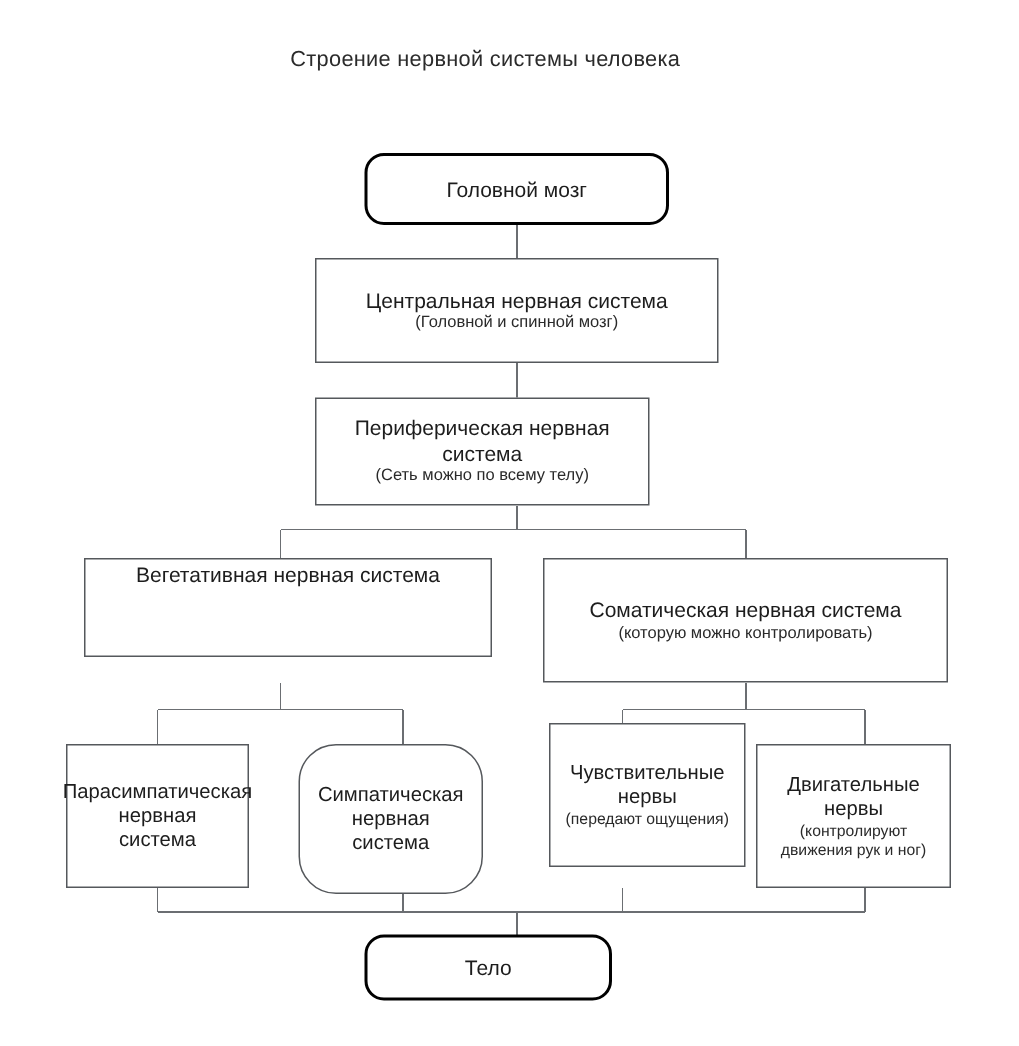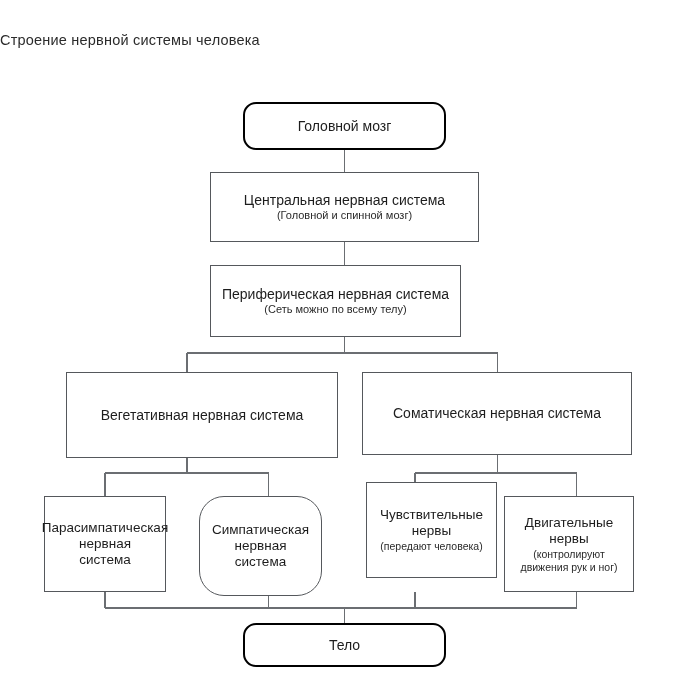"Строение нервной системы человека" .title { text-align: none -> center }
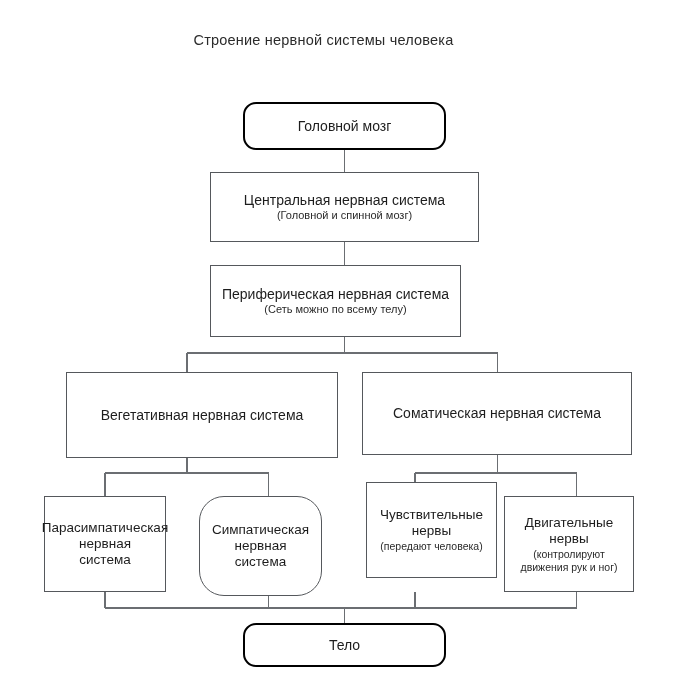"Периферическая нервная система" div.node { width: 251px -> 223px }
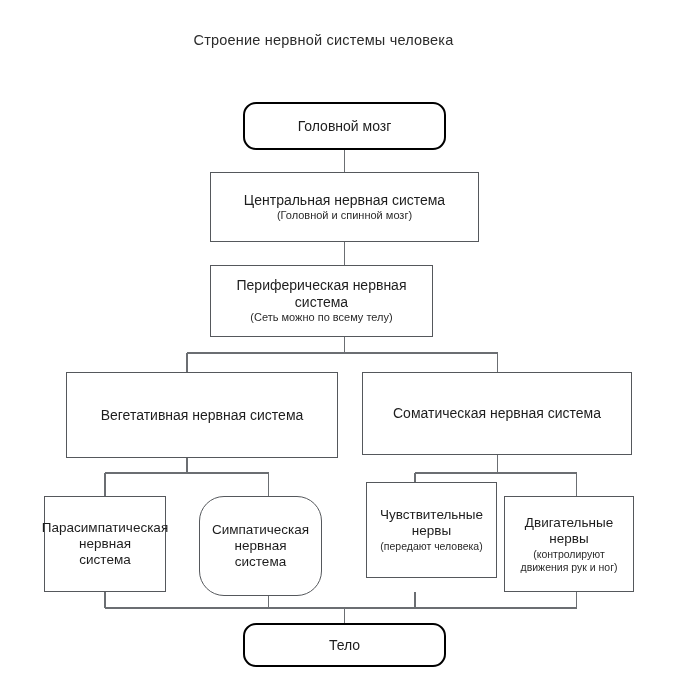"Вегетативная нервная система" div.node { height: 86px -> 66px; justify-content: none -> space-between; left: 66px -> 56px }
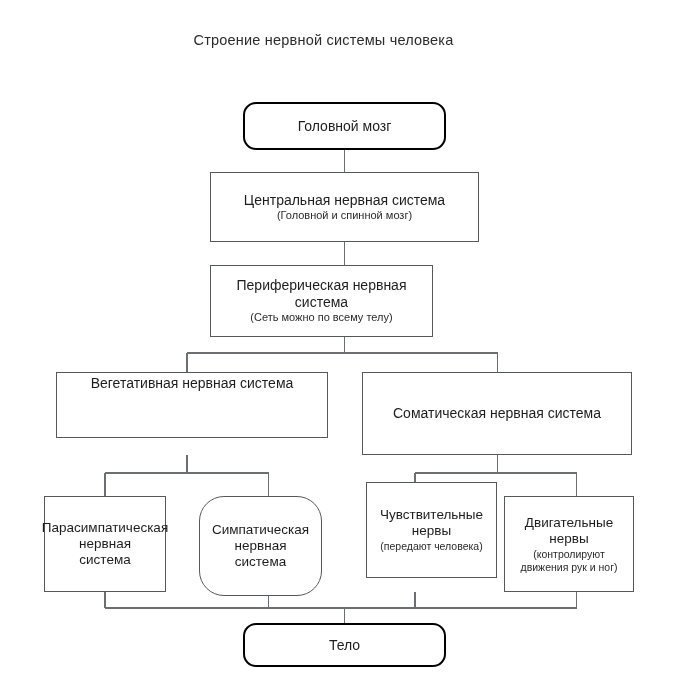"(которую можно контролировать)" div.sub { html: none -> <div>(которую можно контролировать)</div> }
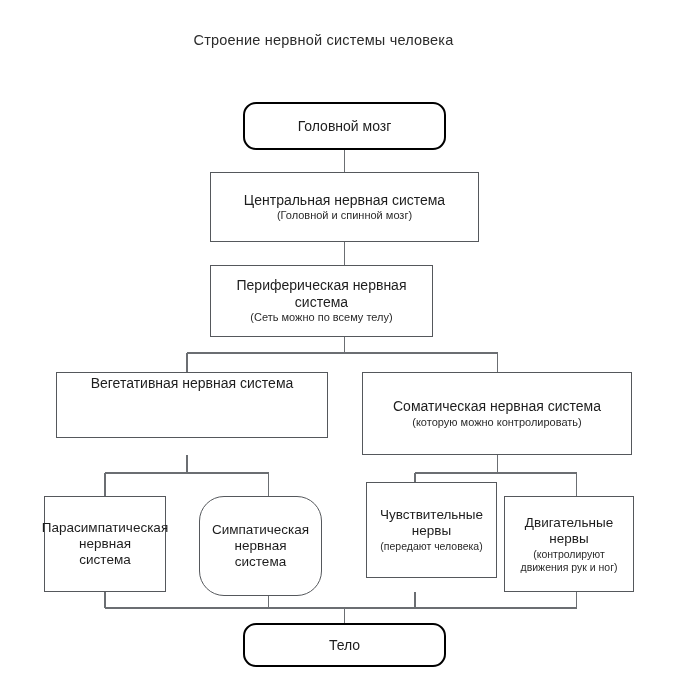"(передают человека)" div.sub { text: человека -> ощущения }
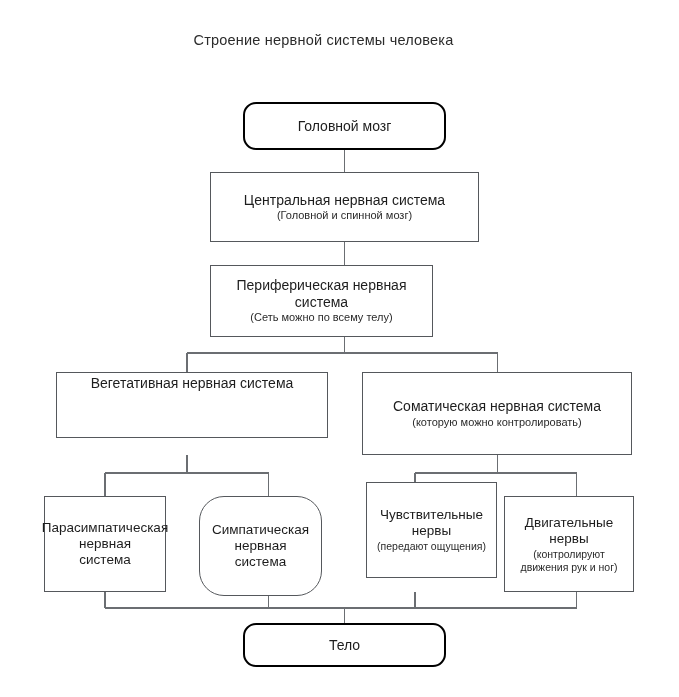"Тело" div.node { width: 203px -> 165px }
